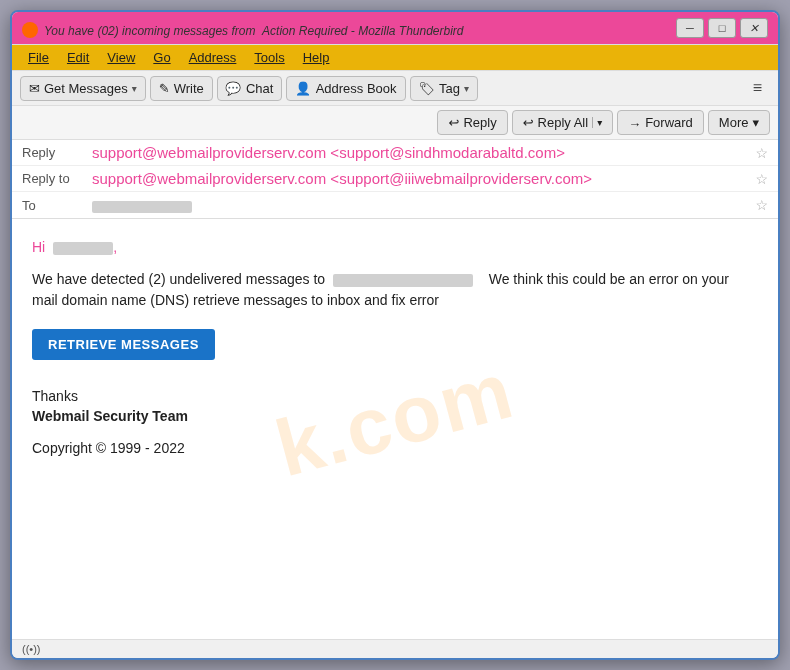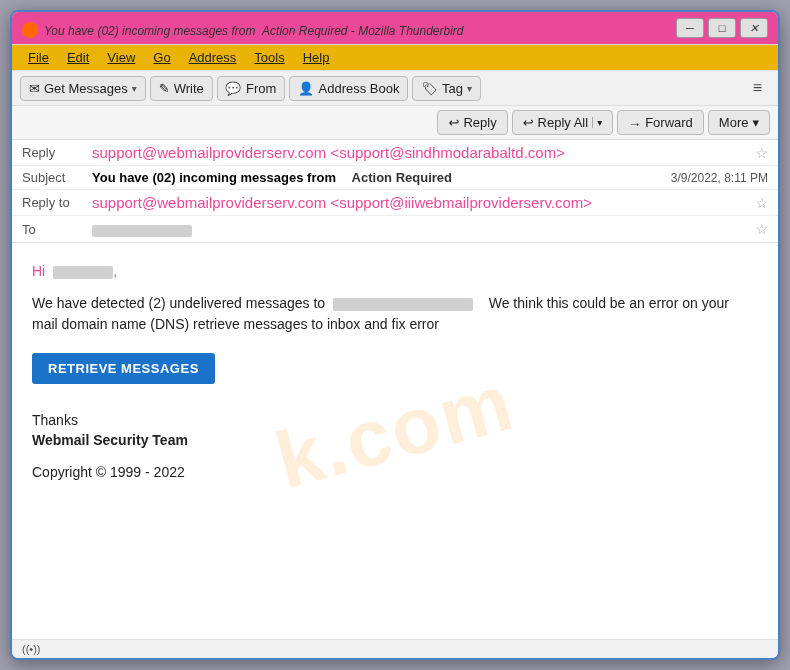"From" span { text: From -> Chat }
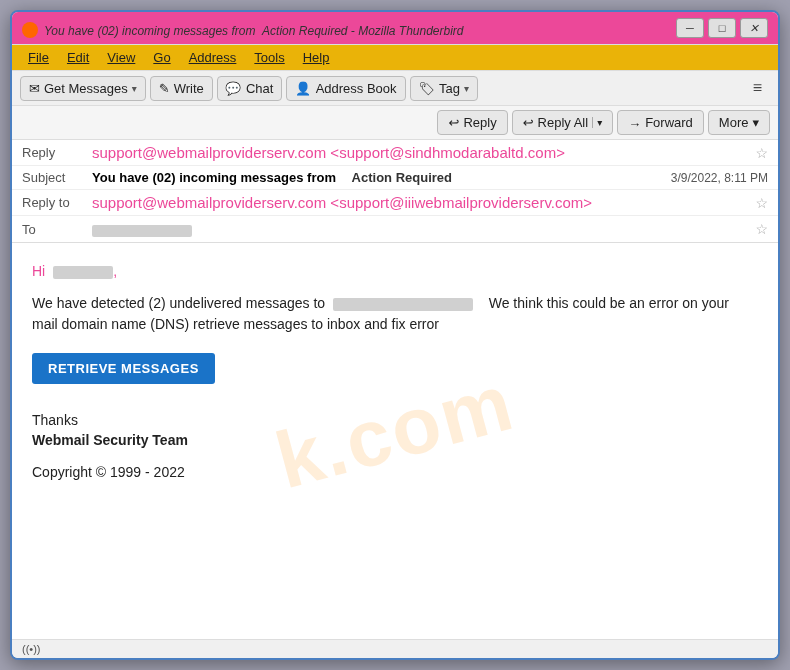"Subject" div.subject-row { html: <div> <span>Subject</span> <div> <span>You have (02) incoming messages from</span> &nbsp; <span>Action Required</span> <span>3/9/2022, 8:11 PM</span> </div> </div> -> none }
